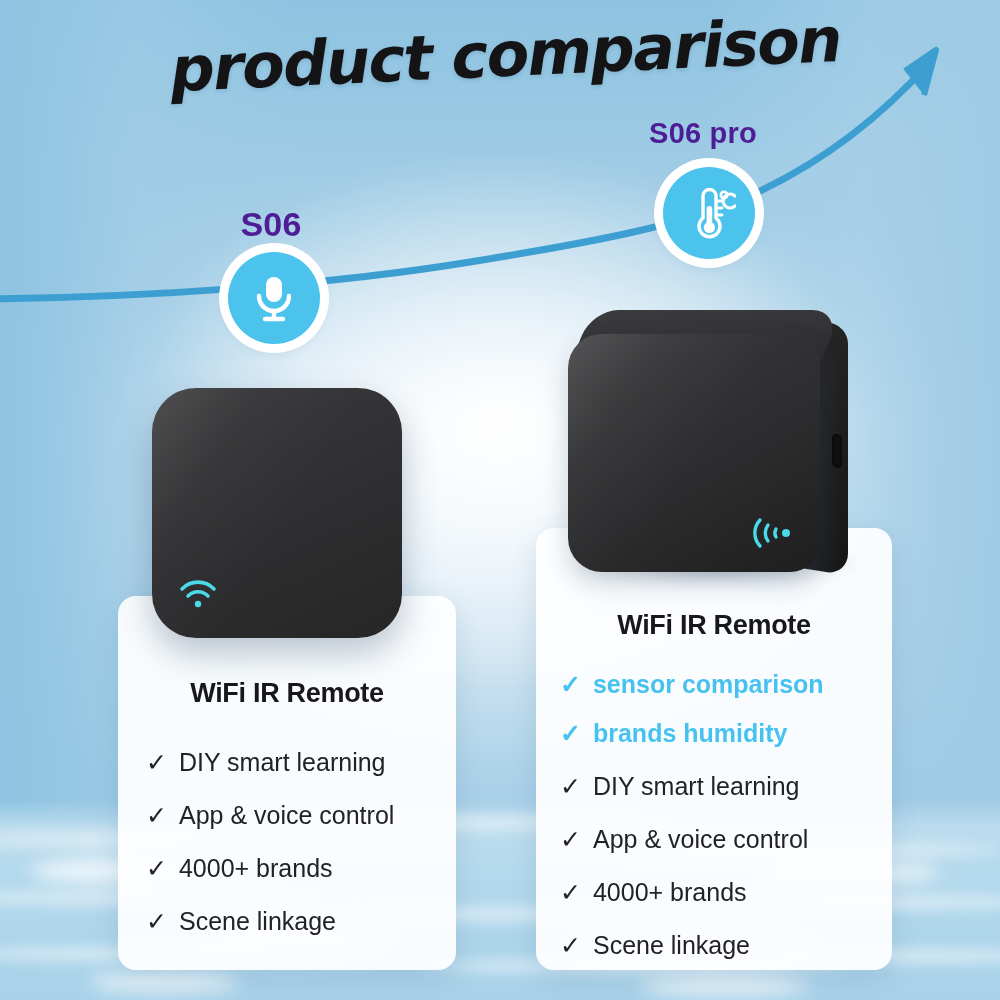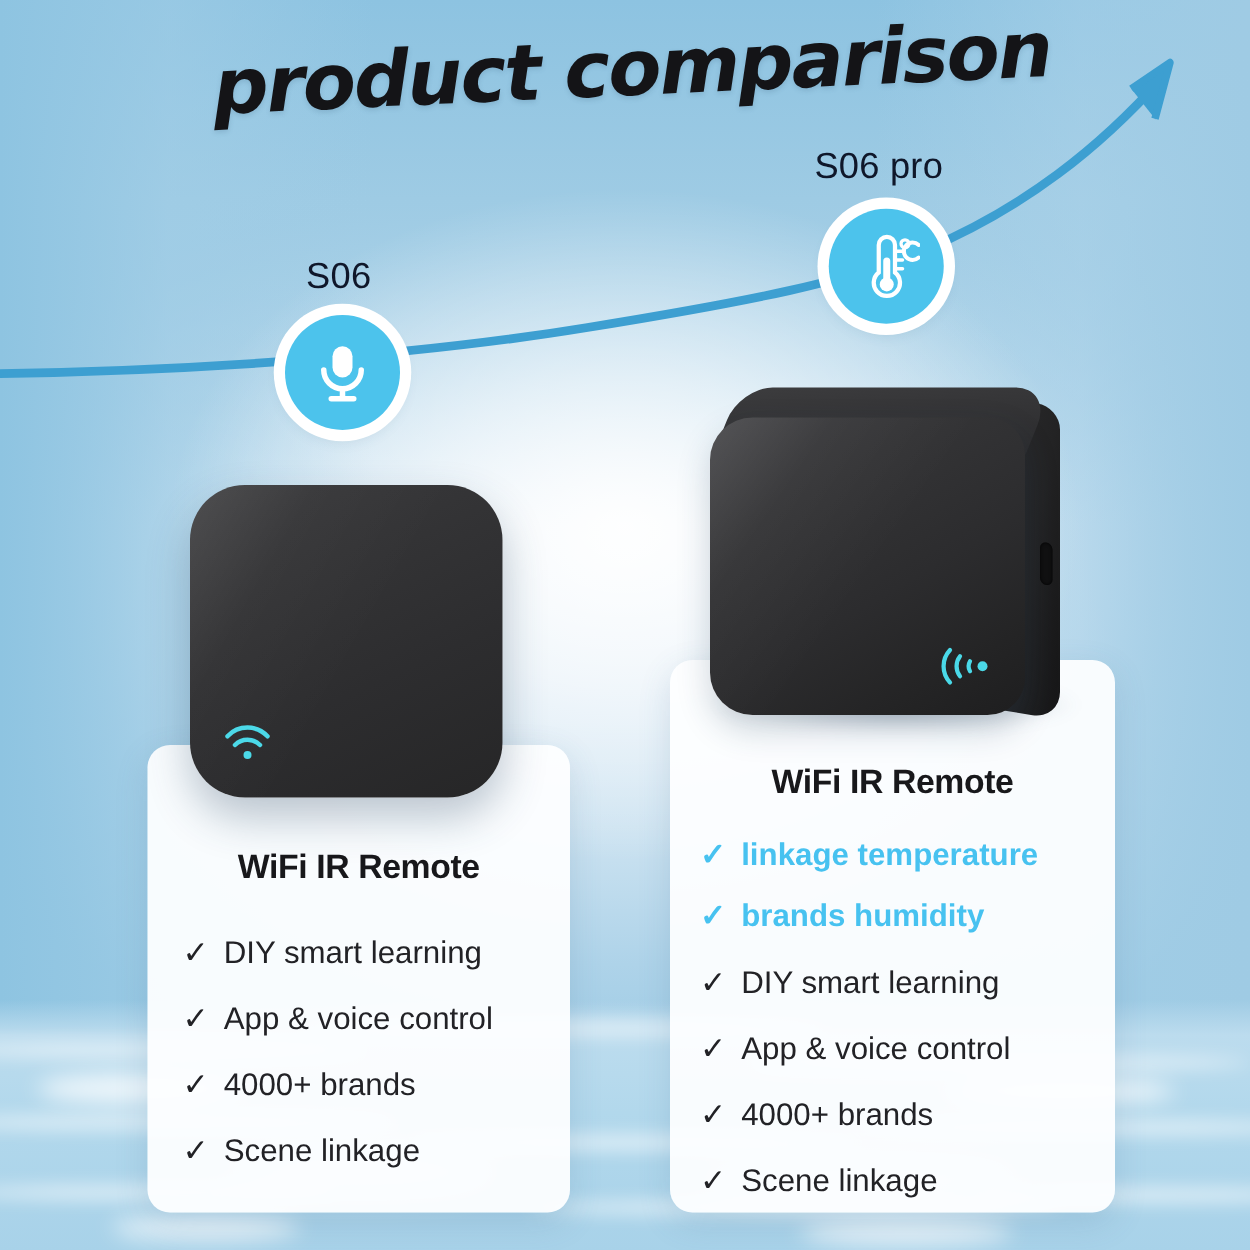"S06 pro" .badge-label { color: #0f172a -> #4c1d95; font-weight: 400 -> 700 }
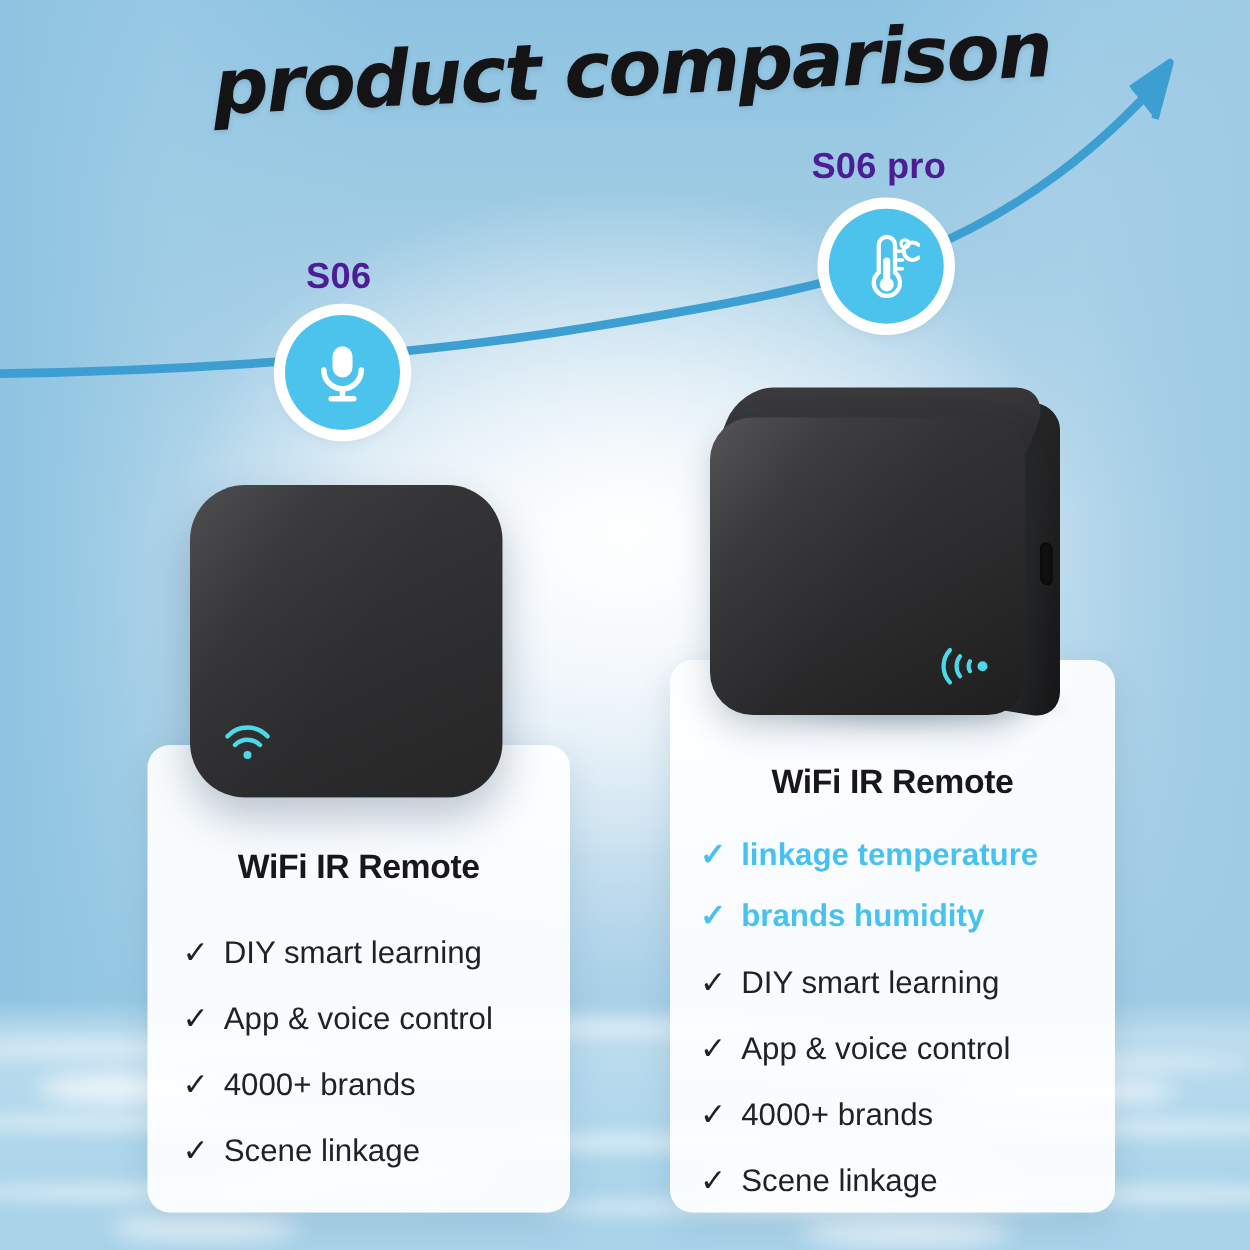"S06" div.badge-label { font-size: 29px -> 34px }
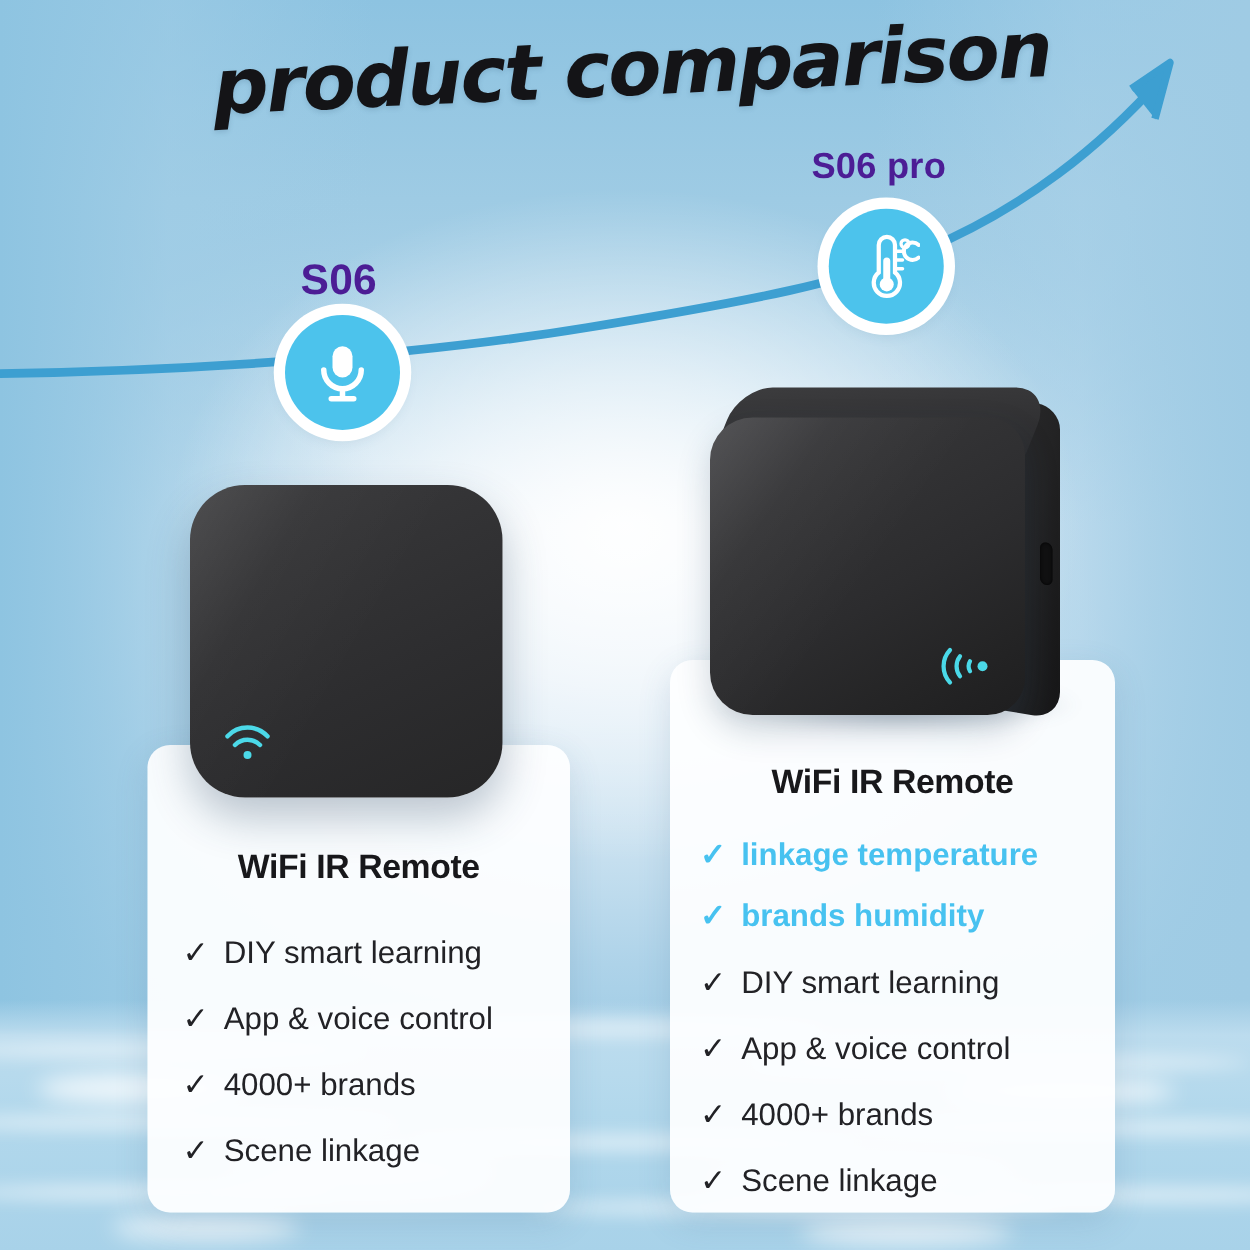"linkage temperature" span { text: linkage temperature -> sensor comparison }
